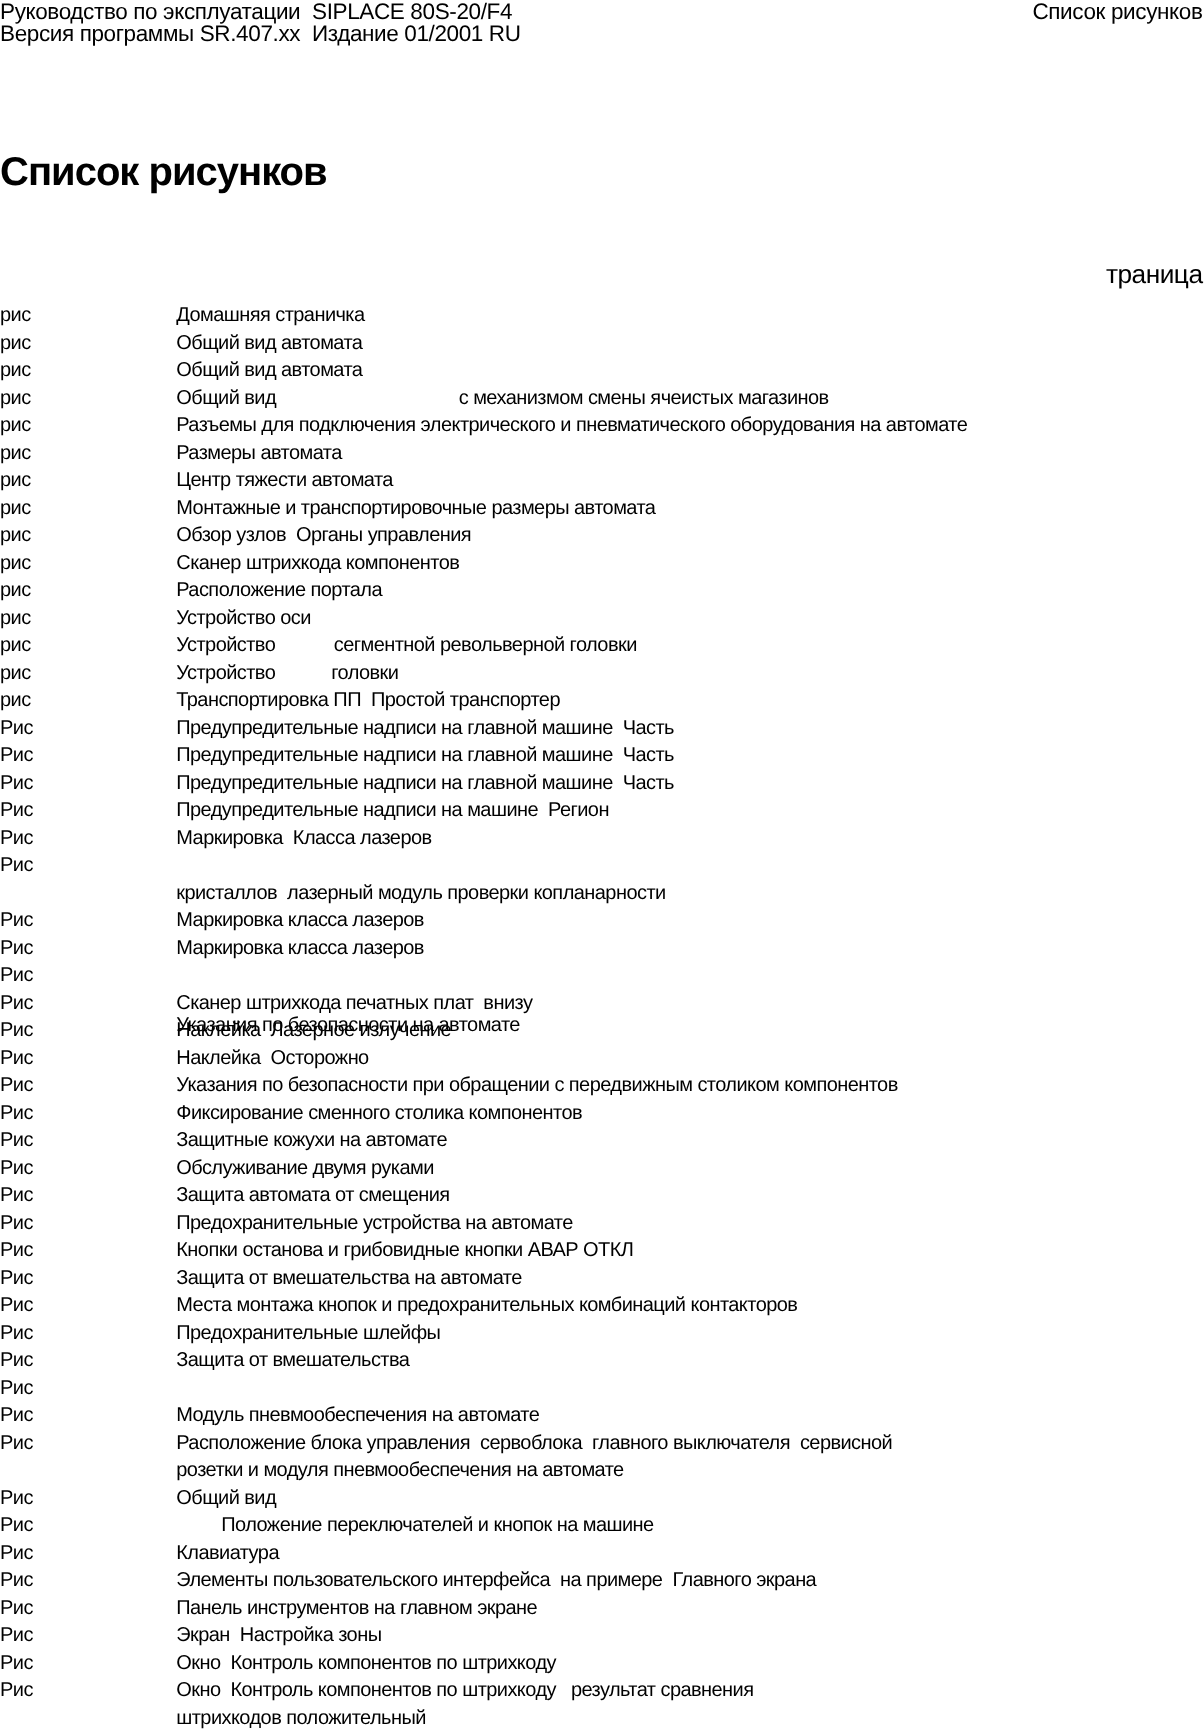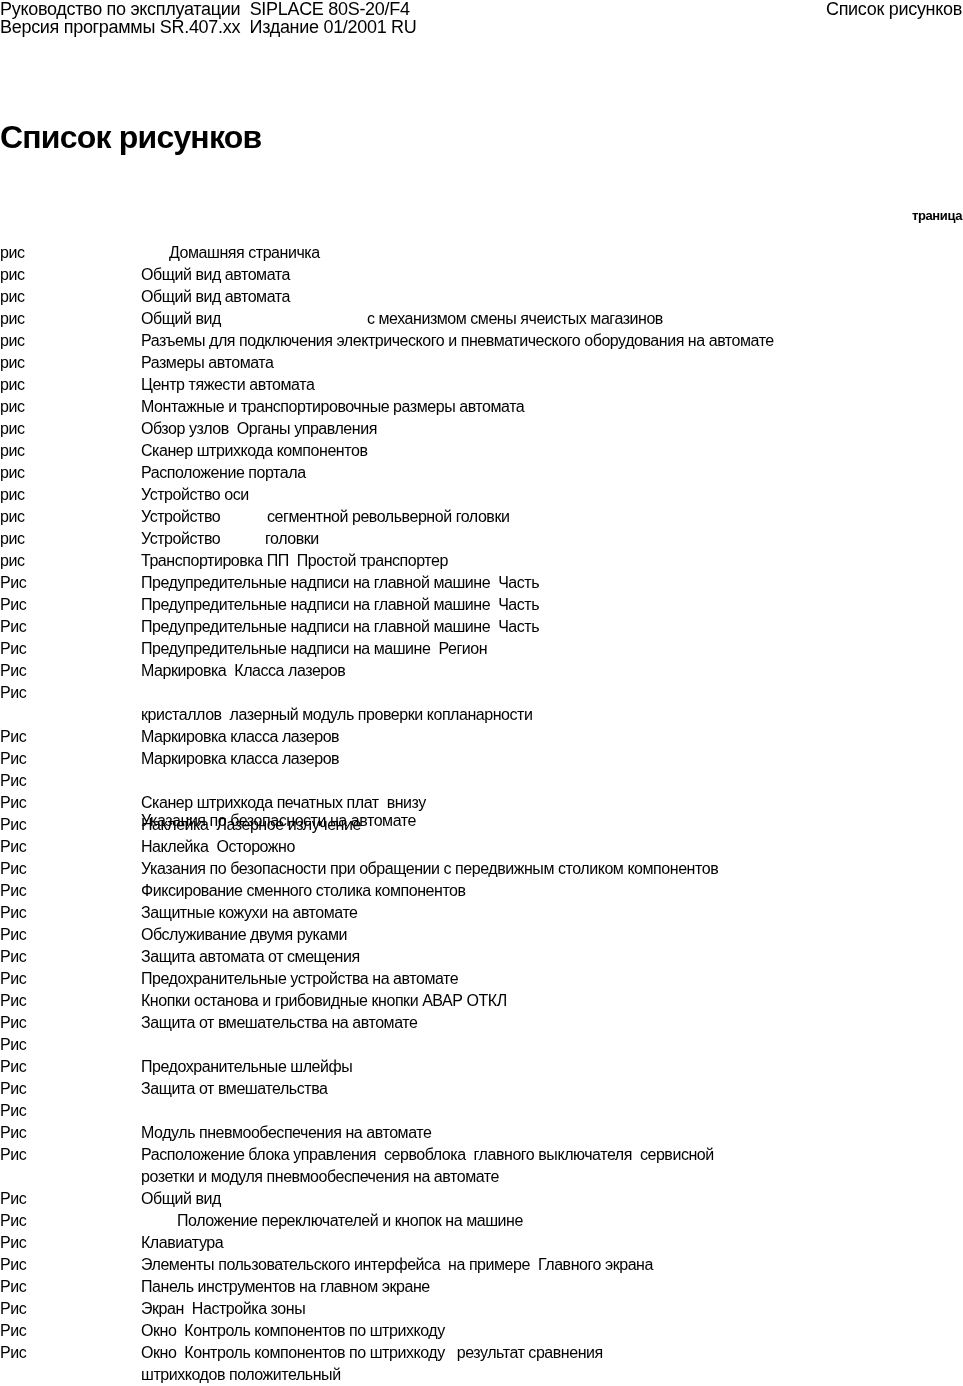"траница" .page-col-header { font-size: 13px -> 21px; font-weight: bold -> normal }
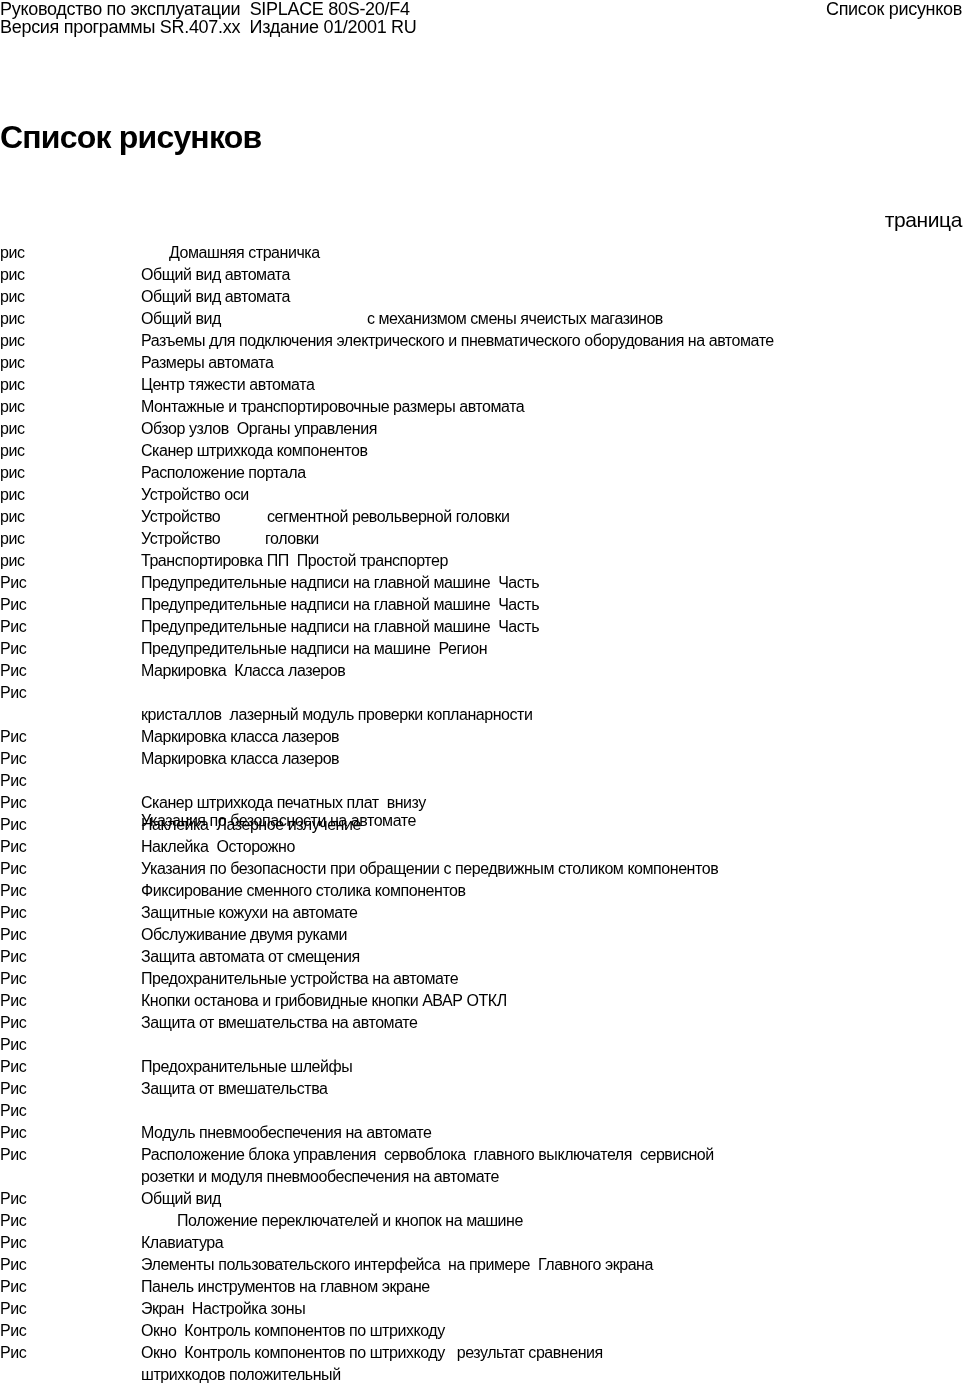"Домашняя страничка" span.caption { margin-left: 28px -> none }
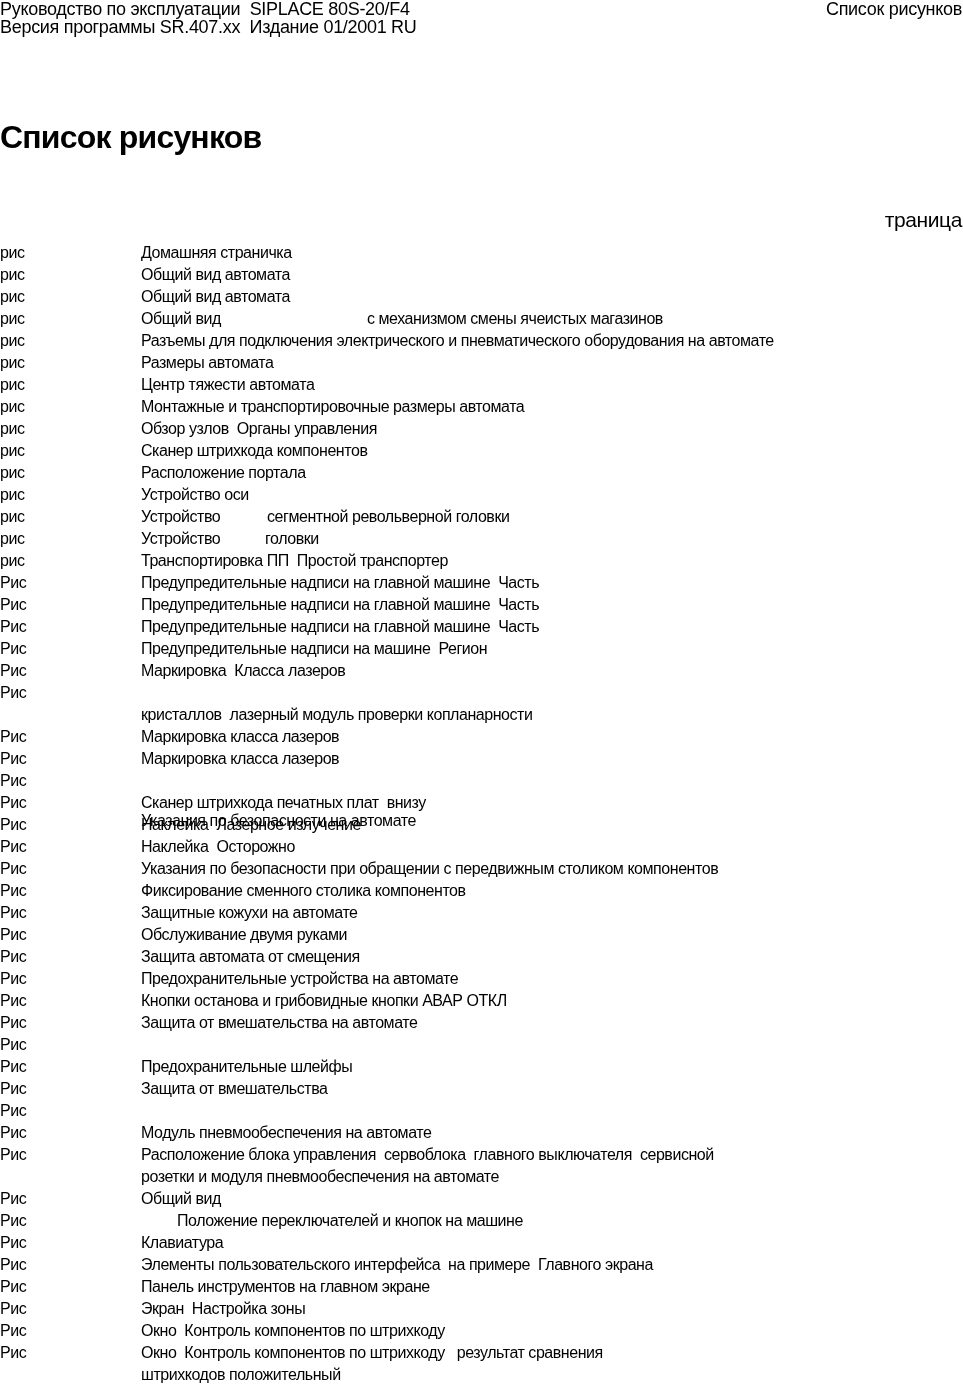"Места монтажа кнопок и предохранительных" span.caption { html: none -> <span>Места монтажа кнопок и предохранительных комбинаций контакторов</span> }
